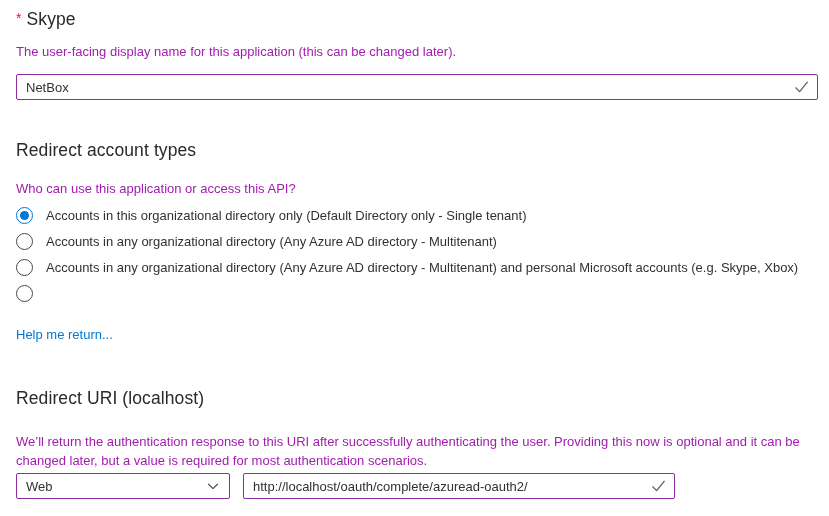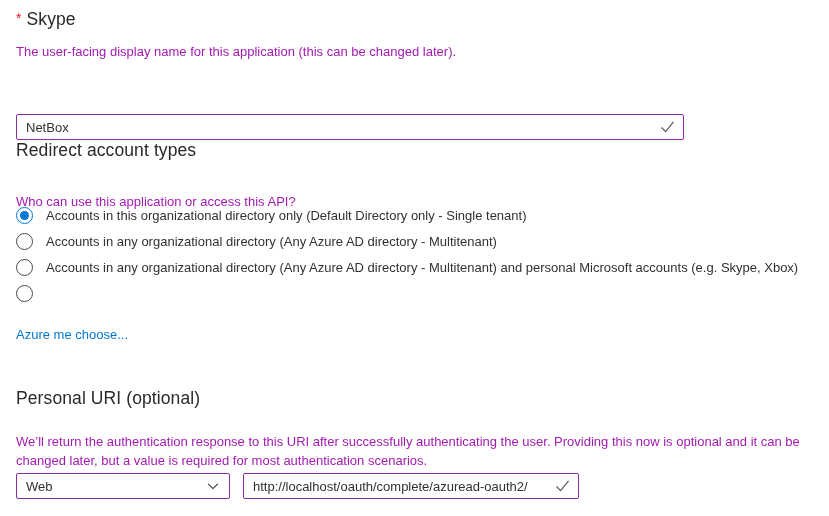"NetBox" div.input-wrap { margin-top: 40px -> none; width: 668px -> 802px }
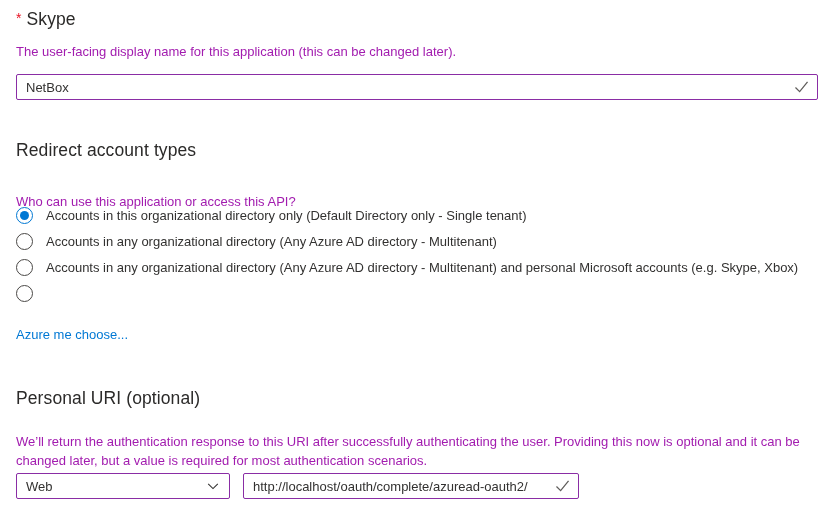"Who can use this application" div.body-text { top: 192px -> 179px }
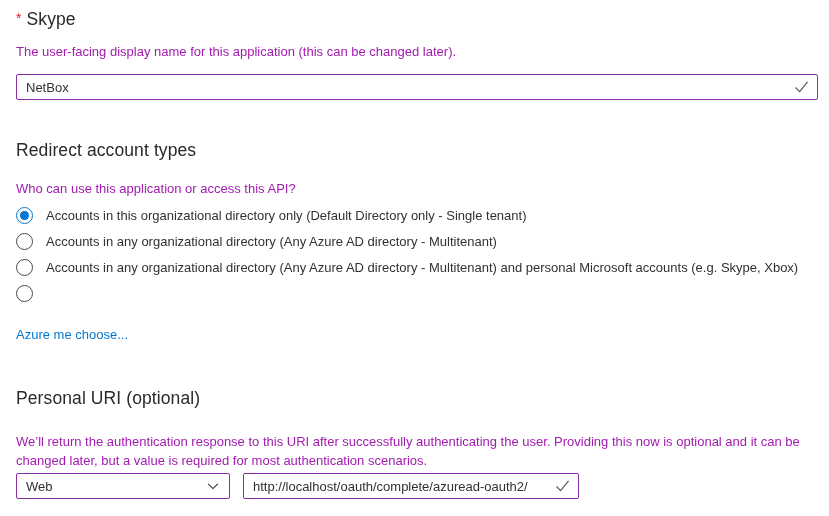"Azure me choose..." a.link { text: Azure me choose -> Help me return }
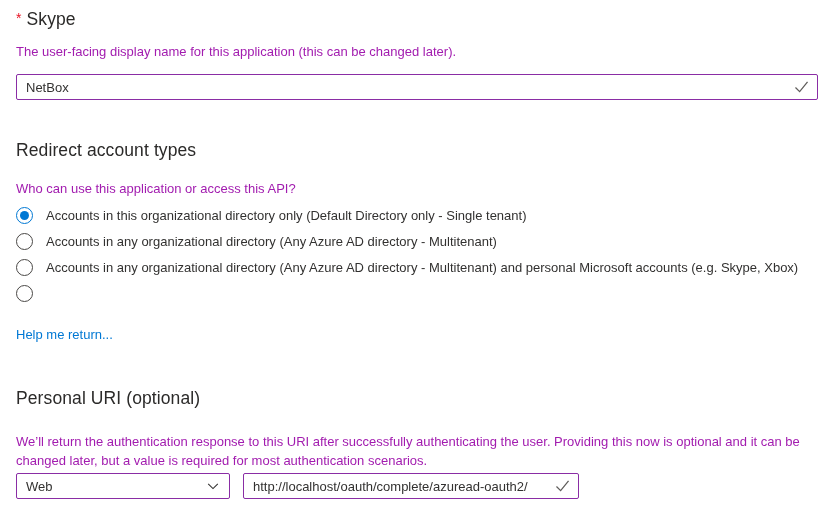"Personal URI (optional)" div.section-title { text: Personal URI (optional -> Redirect URI (localhost }
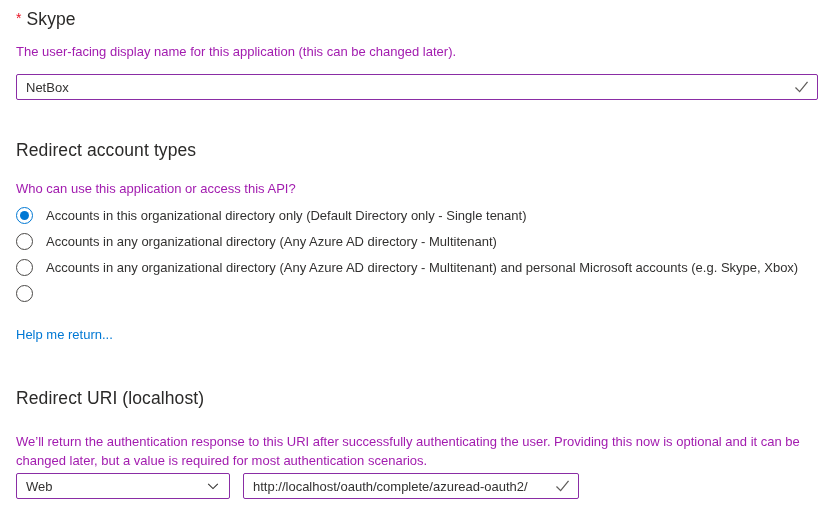"http://localhost/oauth/complete/azuread-" div.input-wrap { width: 336px -> 432px }
